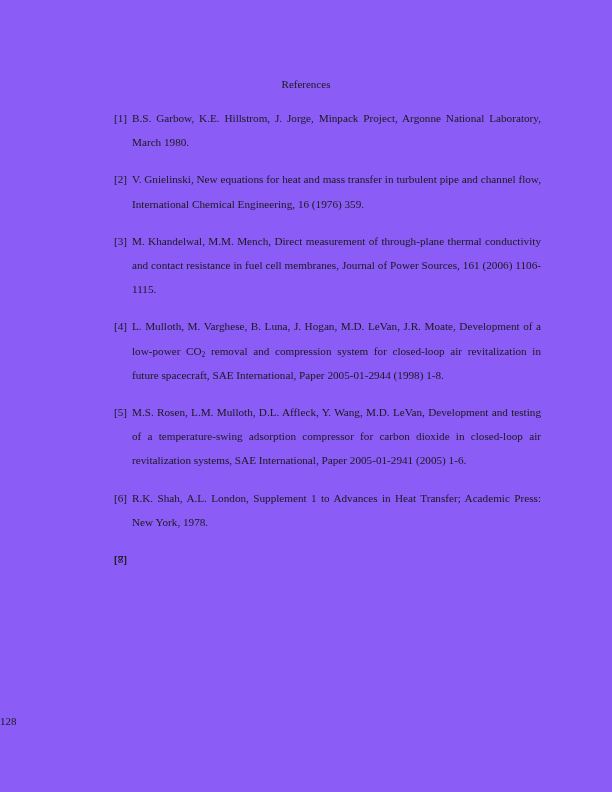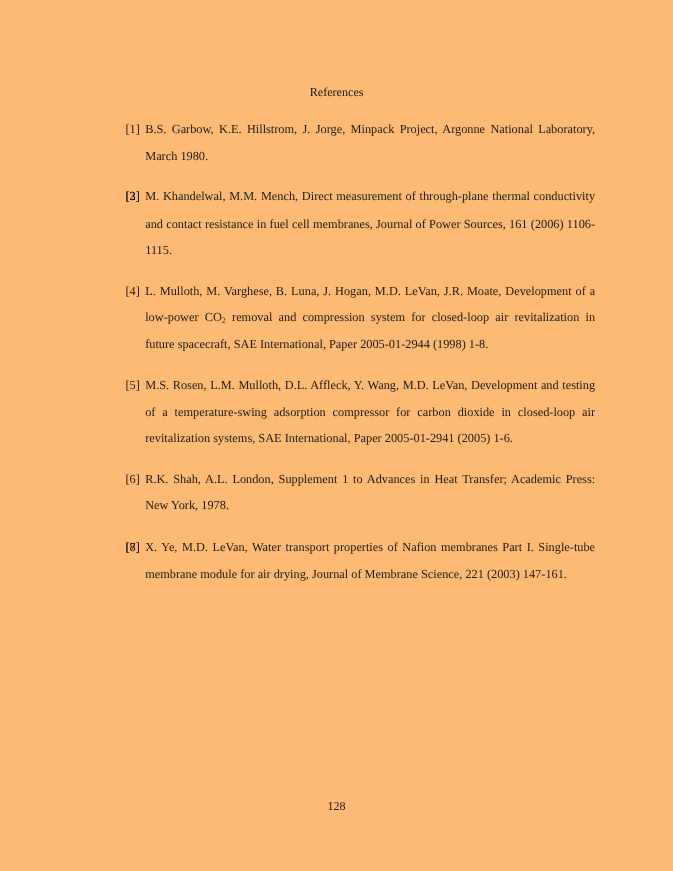"References" .page { background: #fdba74 -> #8b5cf6 }
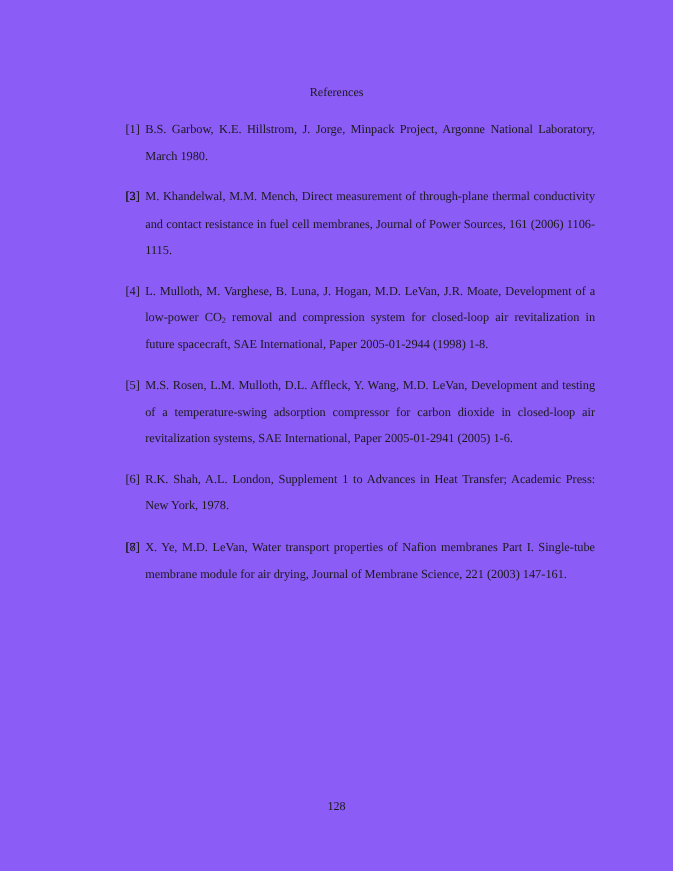"V. Gnielinski, New equations for" span.ref-text { html: none -> <span>V. Gnielinski, New equations for heat and mass transfer in turbulent pipe and channel flow, International Chemical Engineering, 16 (1976) 359.</span> }
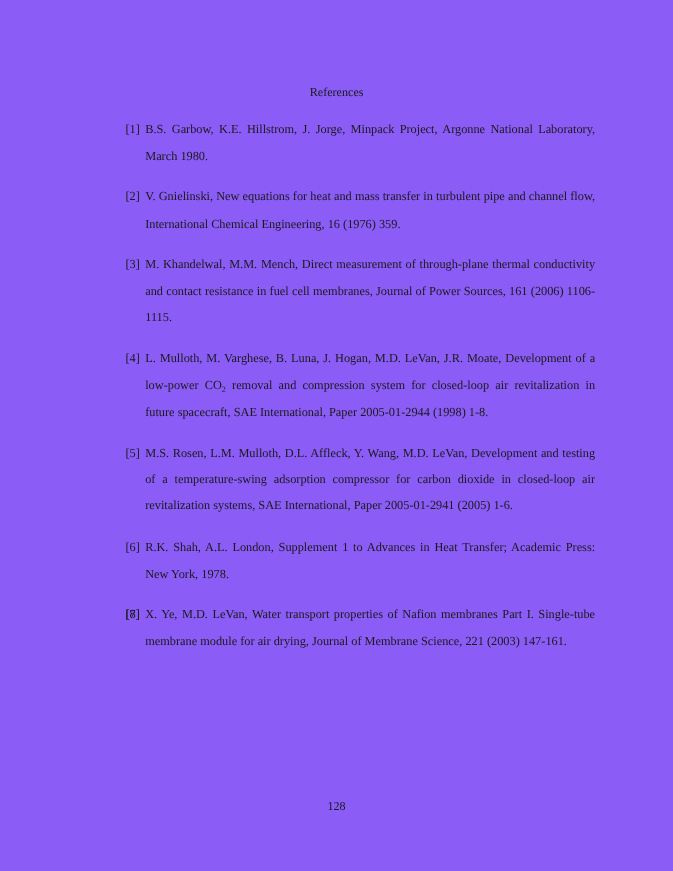"X. Ye, M.D. LeVan, Water" span.ref-text { html: <span>X. Ye, M.D. LeVan, Water transport properties of Nafion membranes Part I. Single-tube membrane module for air drying, Journal of Membrane Science, 221 (2003) 147-161.</span> -> none }
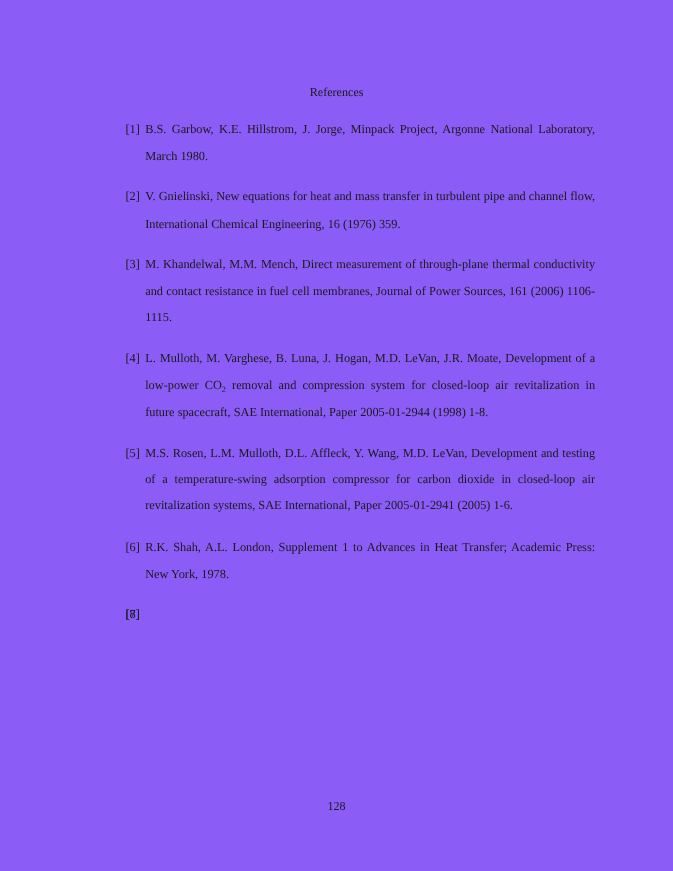"128" .page-number { margin-top: 12px -> none; text-align: center -> left }
